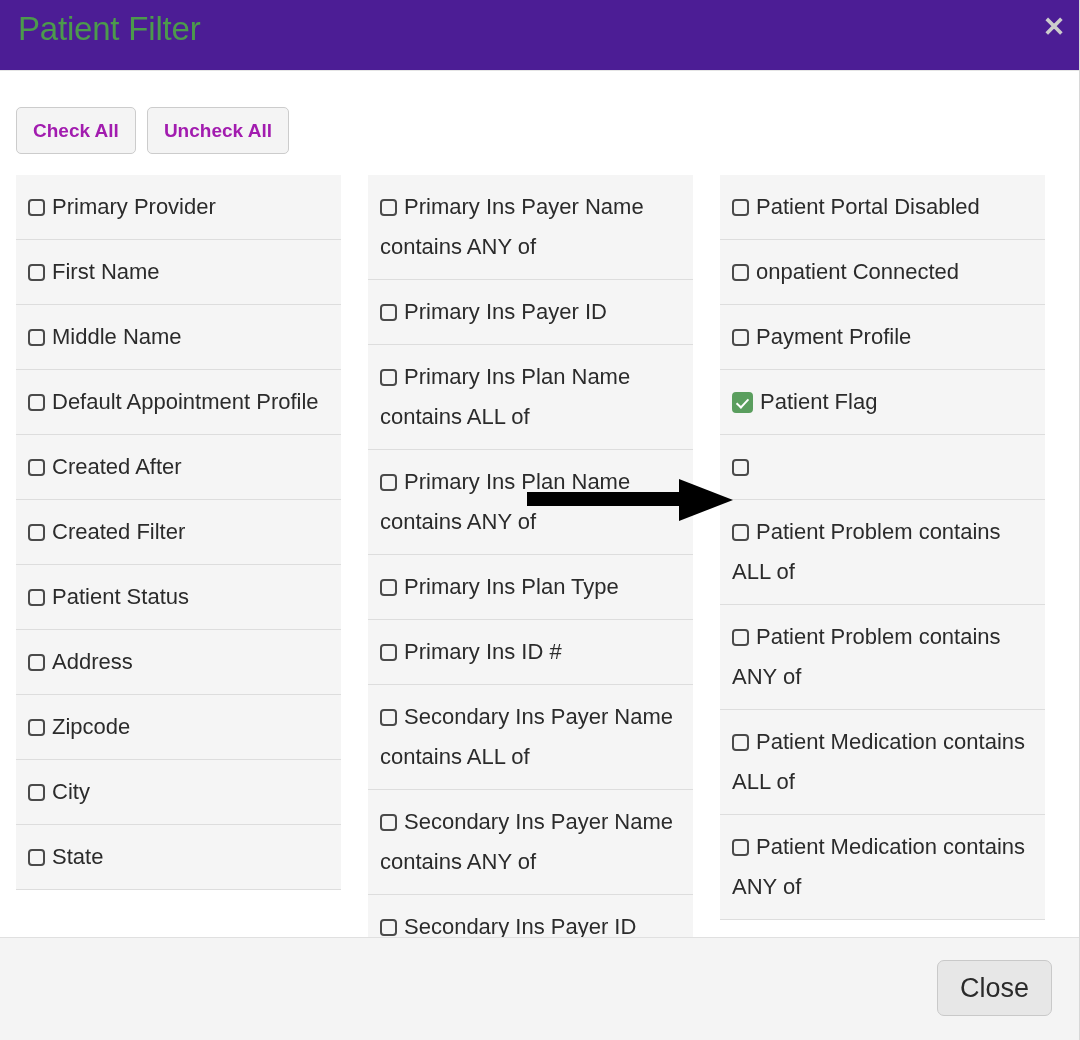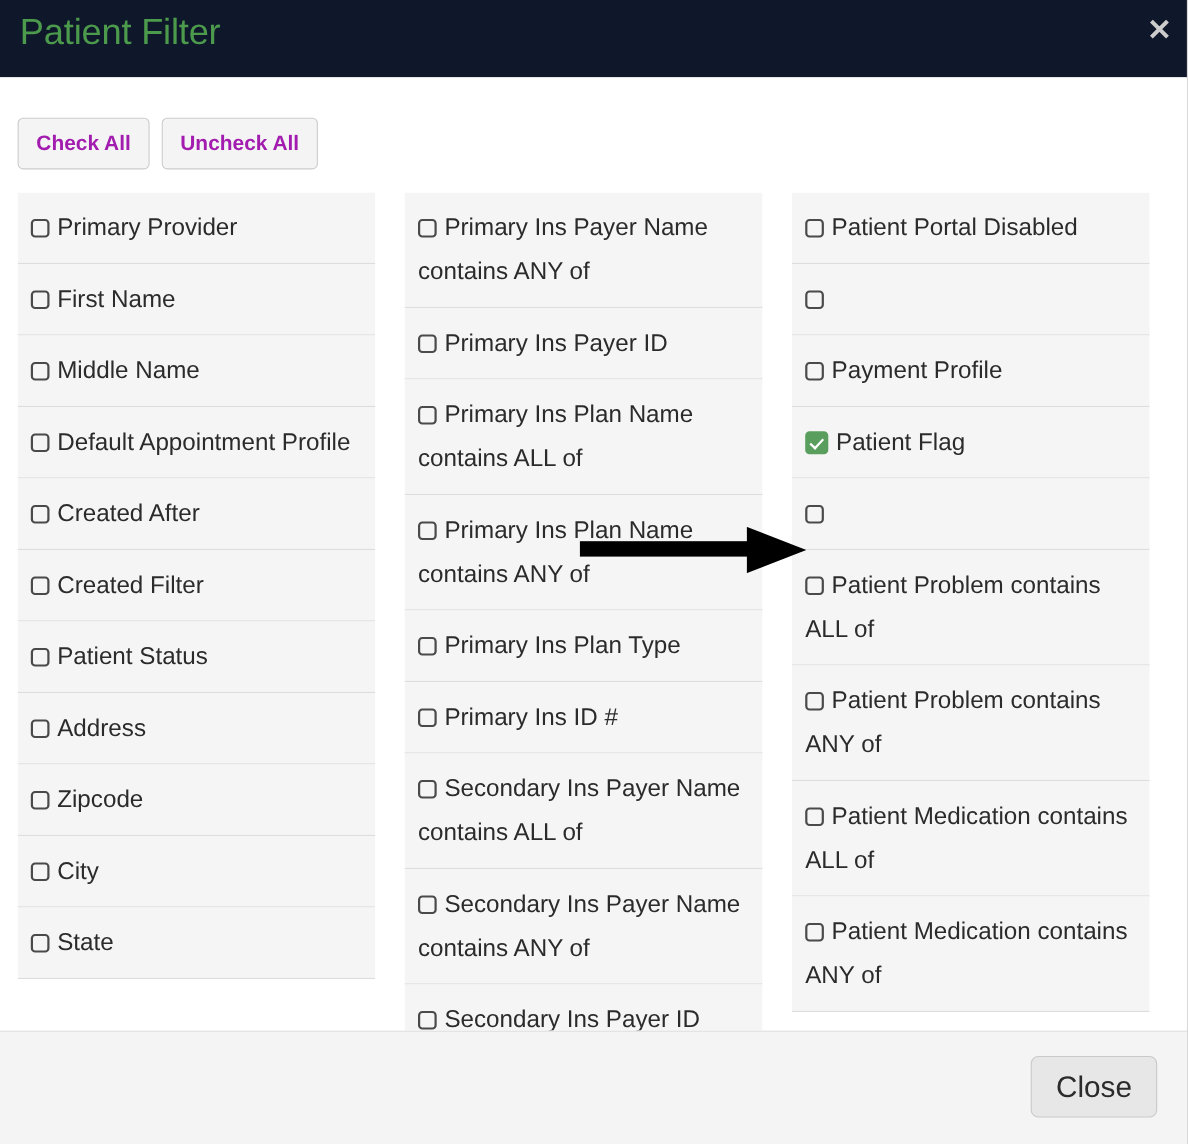"Patient Filter" .modal-header { background: #0f172a -> #4c1d95 }
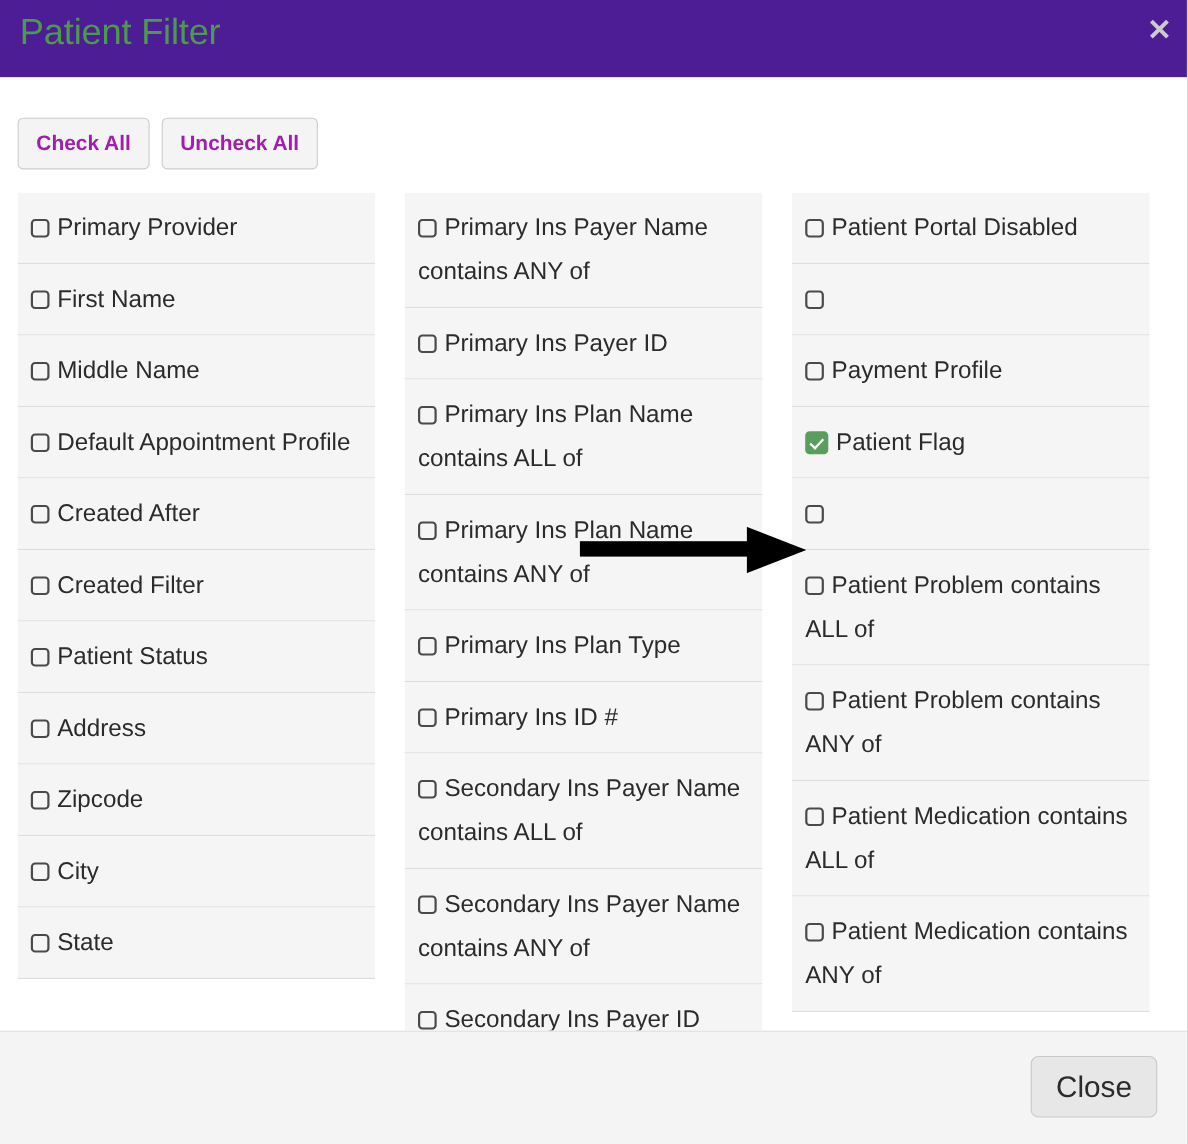"onpatient Connected" span { html: none -> <span>onpatient Connected</span> }
